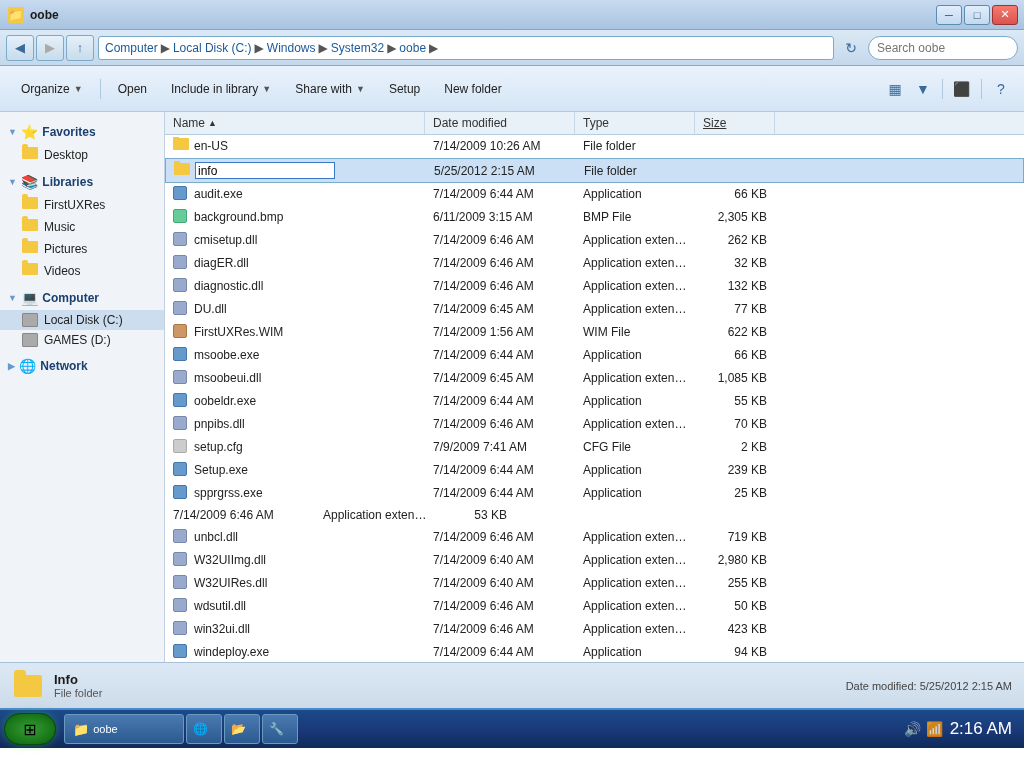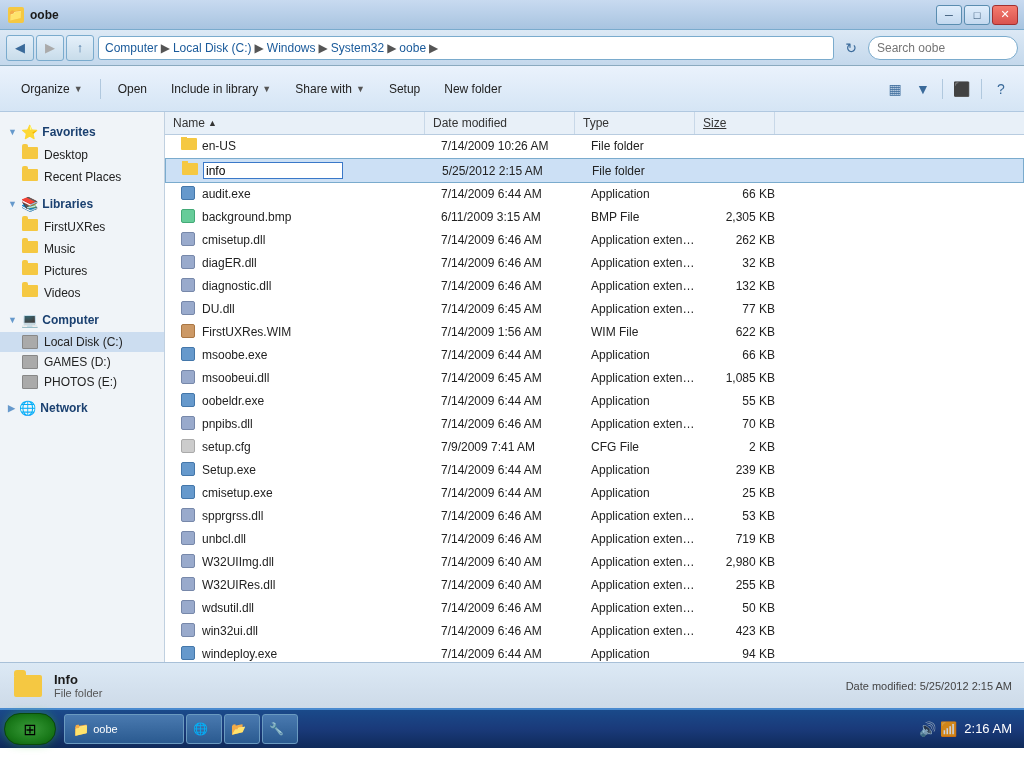"en-US" .file-row { padding: 2px 8px -> 2px 0 }
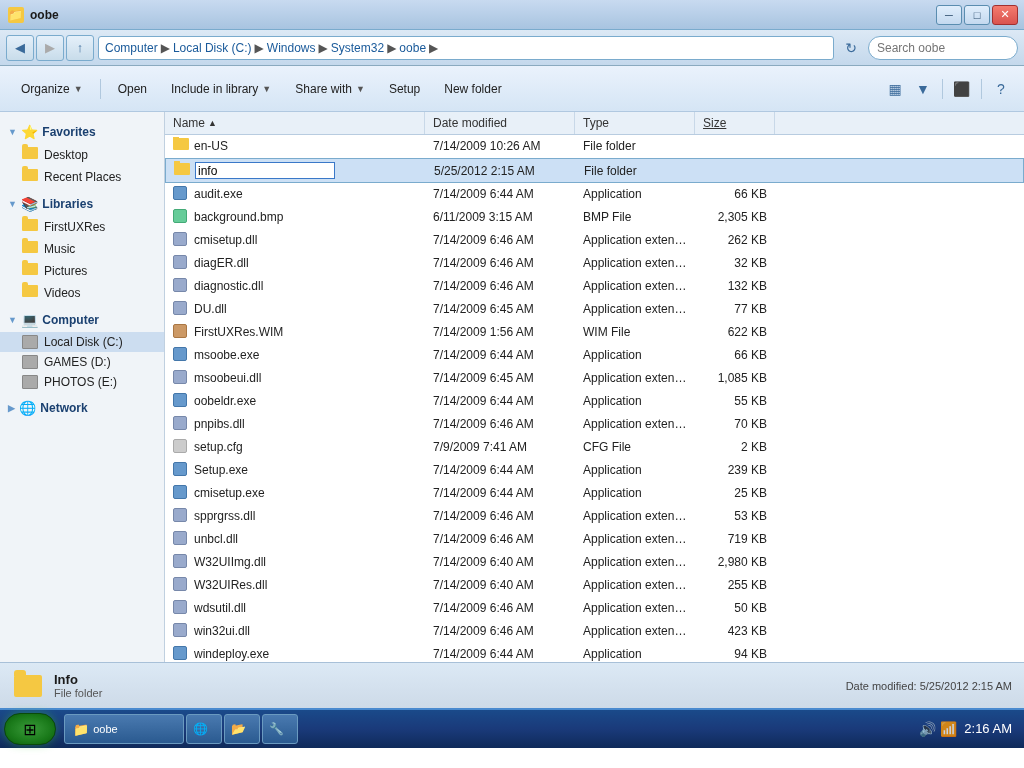"Recent Places" div.sidebar-item { html: <div> <span><span></span></span> <span>Recent Places</span> </div> -> none }
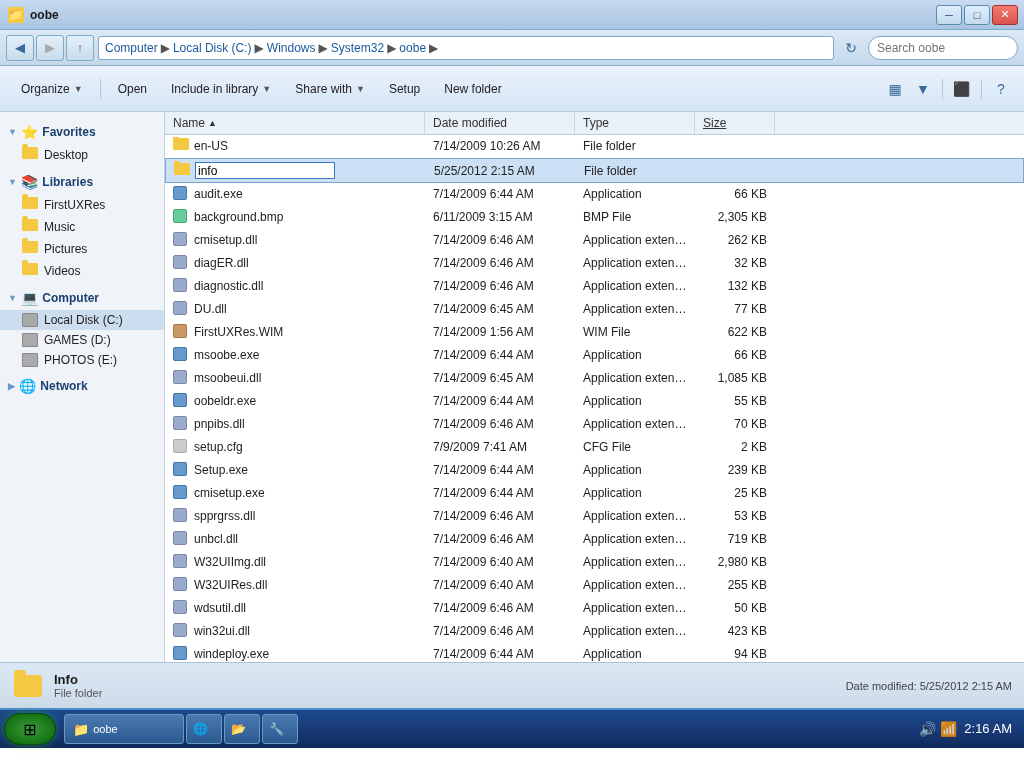"PHOTOS (E:)" div.sidebar-item { html: <div> <span></span> <span>PHOTOS (E:)</span> </div> -> none }
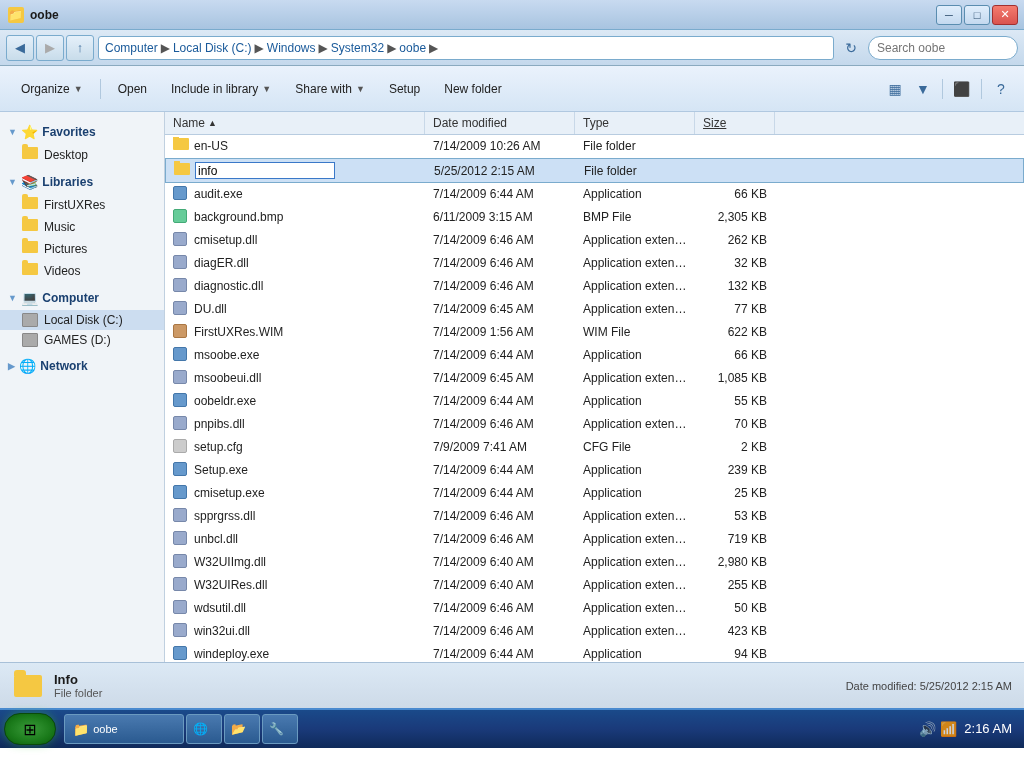"cmisetup.exe" span { text: cmisetup.exe -> spprgrss.exe }
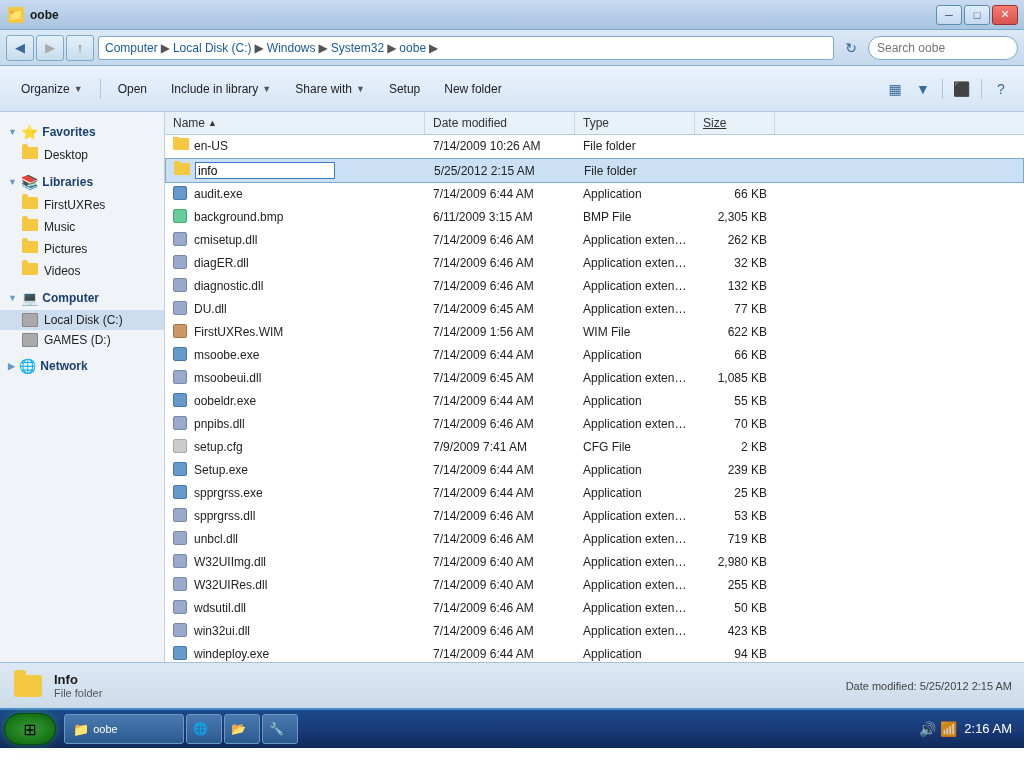"spprgrss.dll" div.file-cell { html: <div> <span><span></span></span> <span>spprgrss.dll</span> </div> -> none }
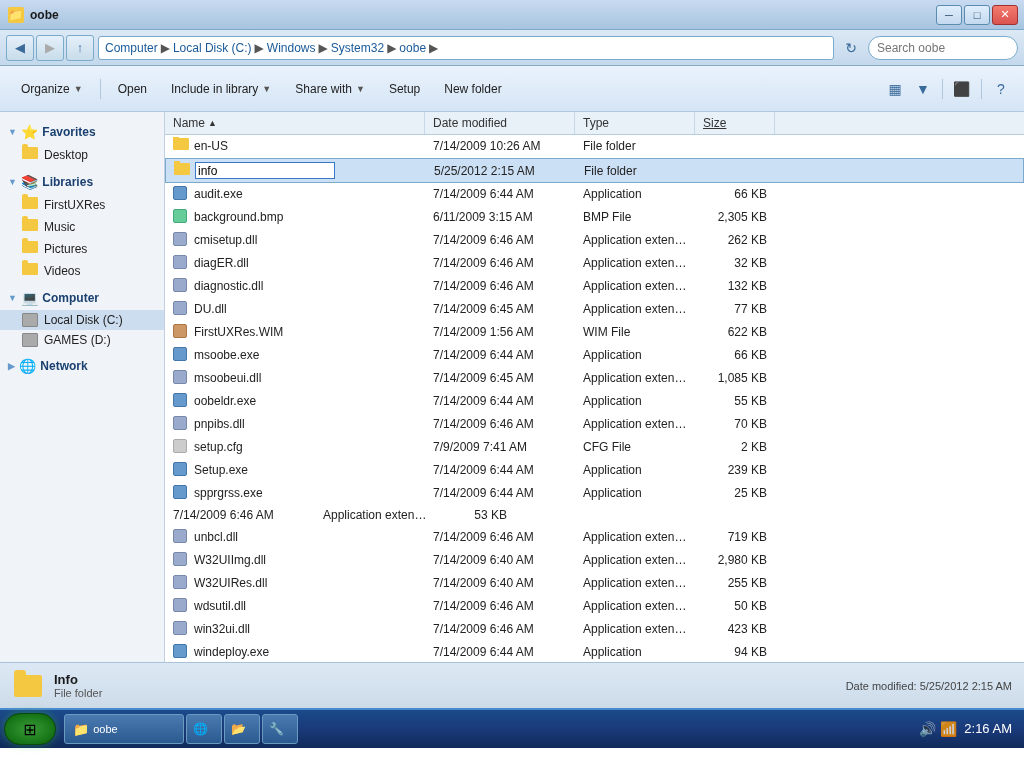"2:16 AM" #clock { font-size: 13px -> 17px }
